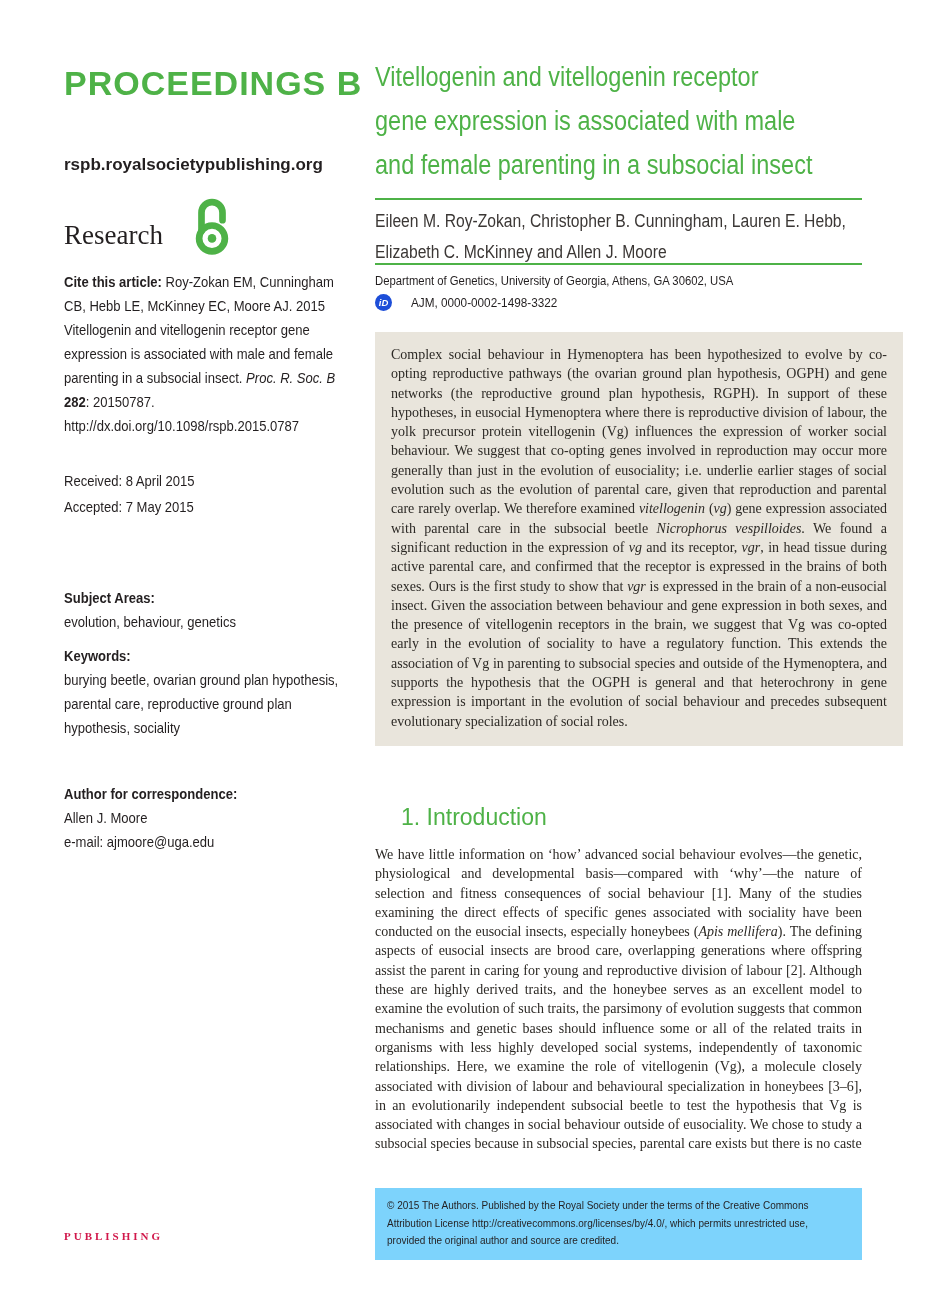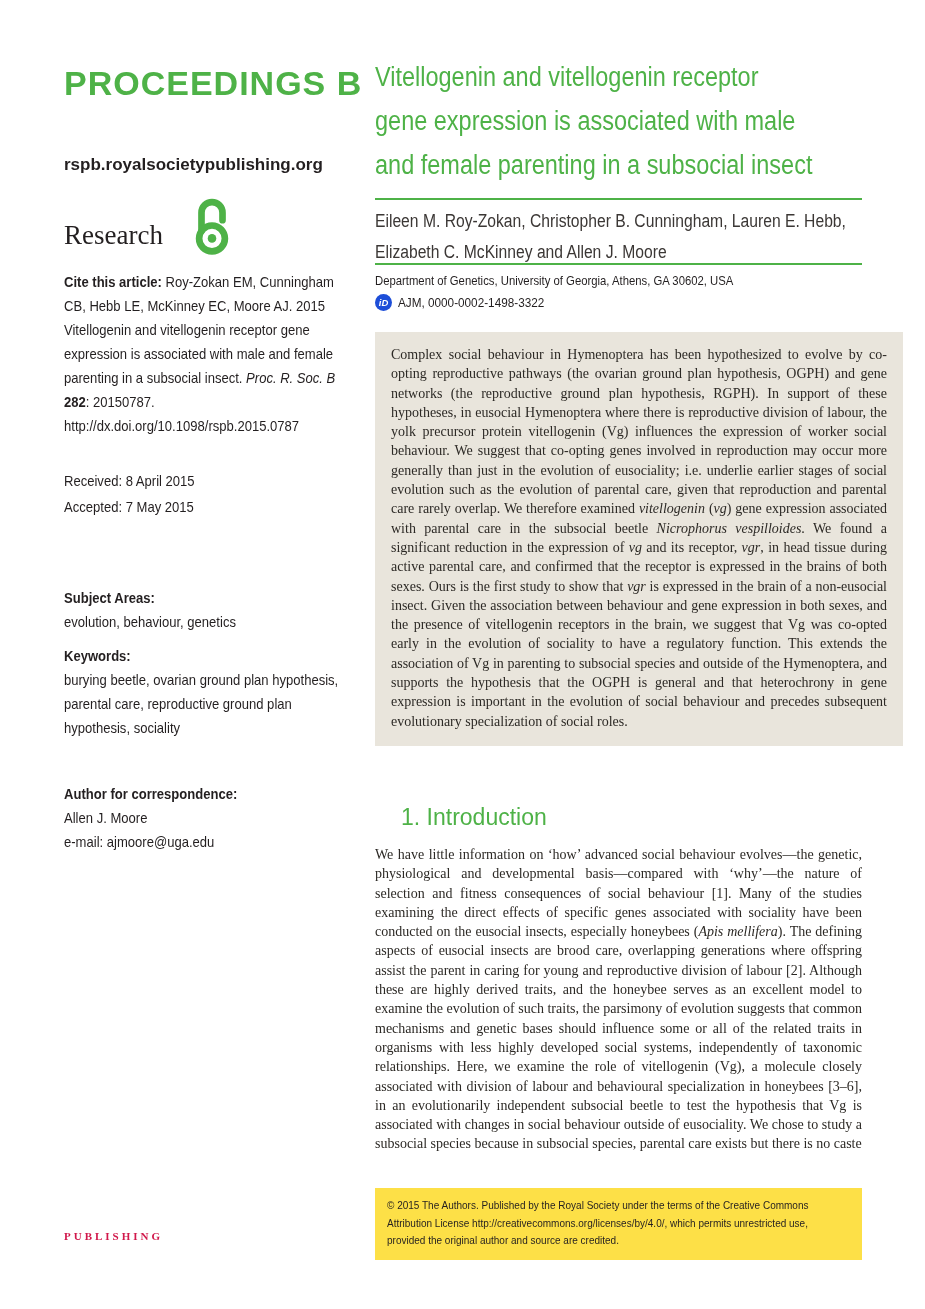"iD" .orcid-badge { margin-right: 6px -> 19px }
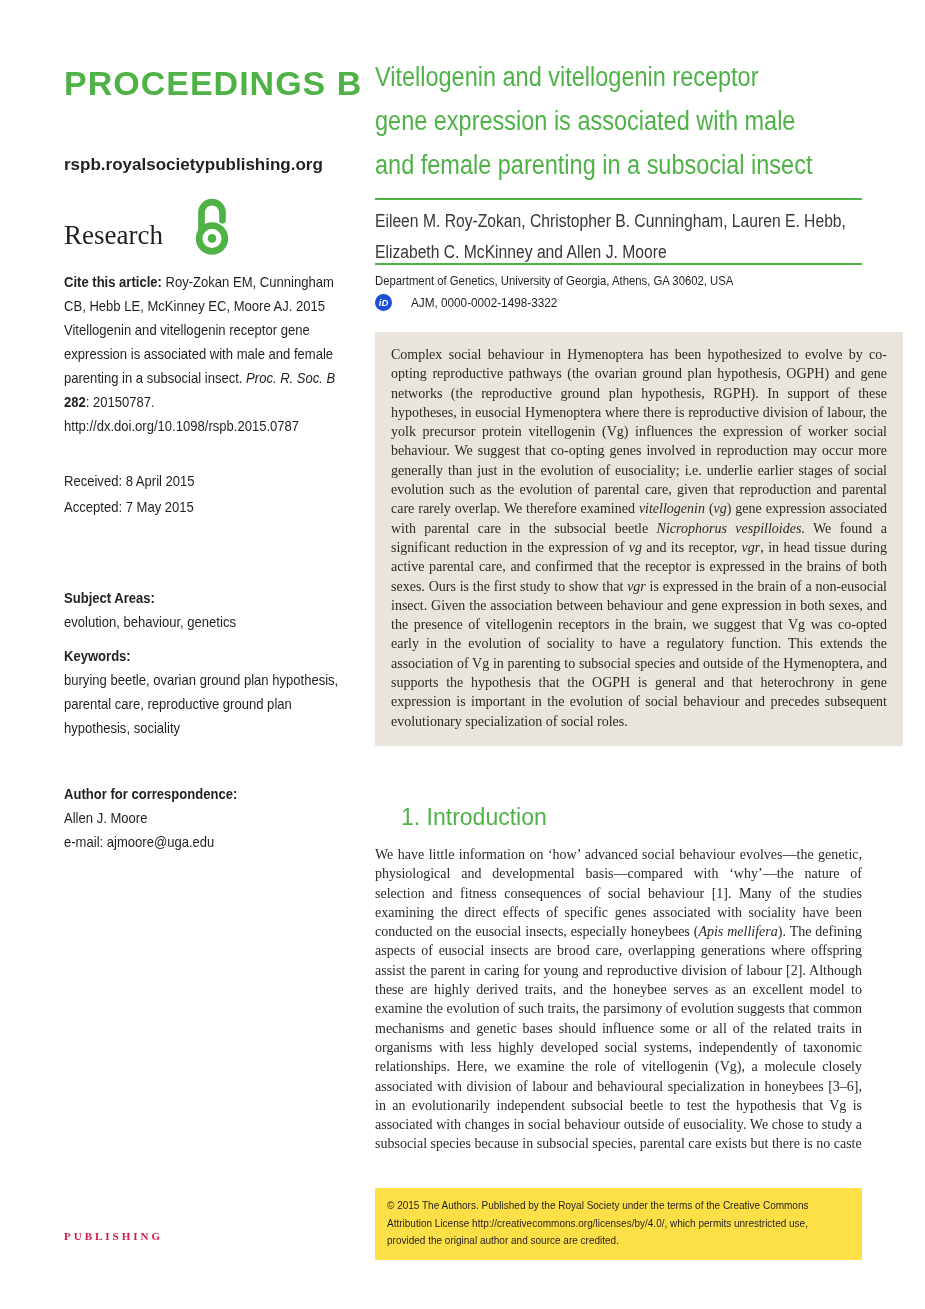"© 2015 The Authors. Published" .license-box { background: #fde047 -> #7dd3fc }
